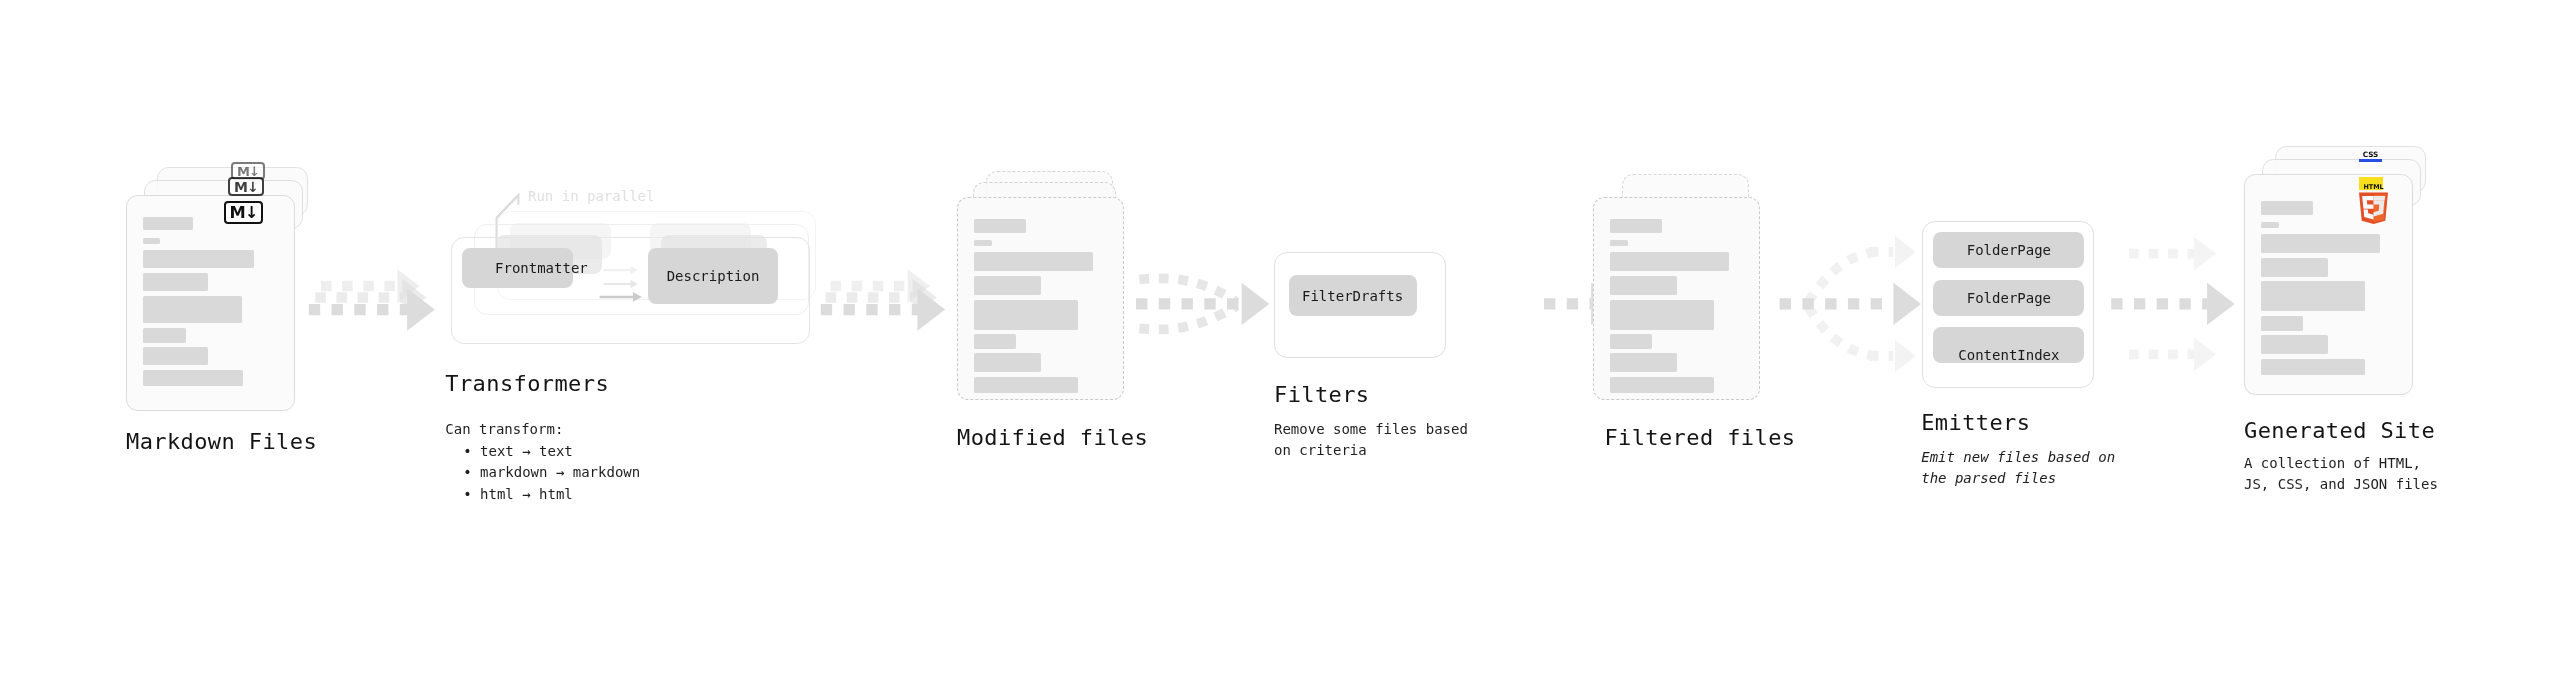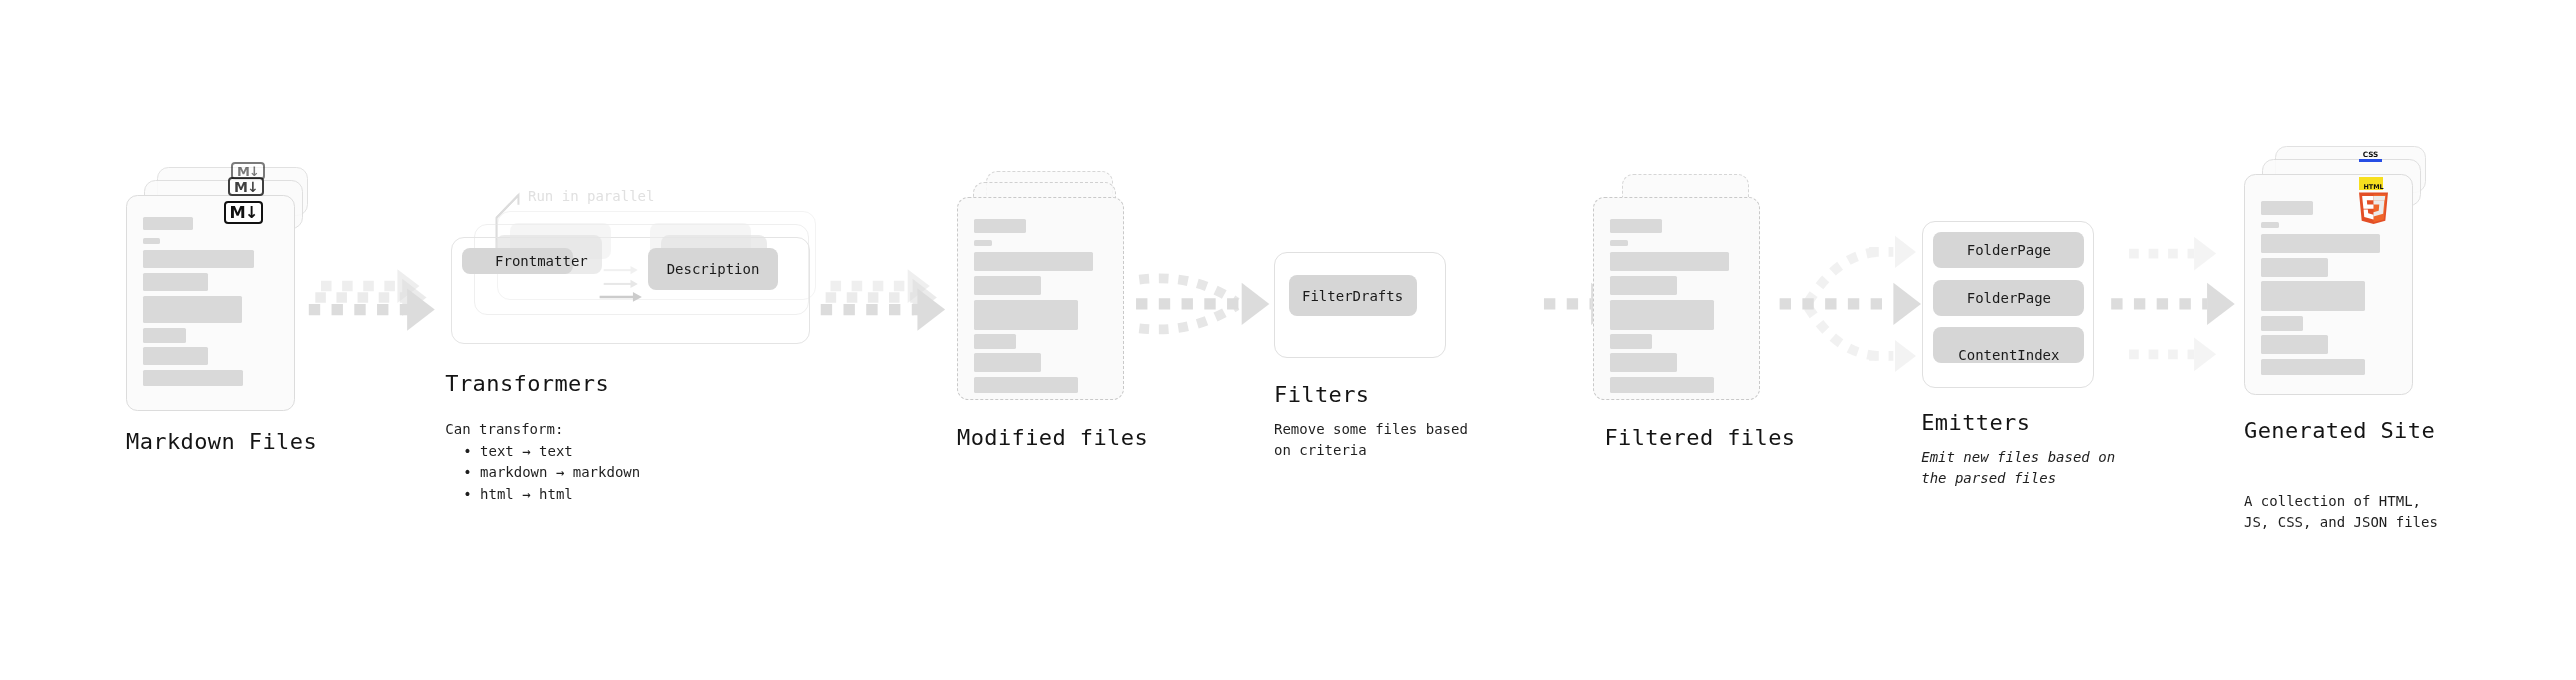"Frontmatter" div.chip { height: 26px -> 40px }
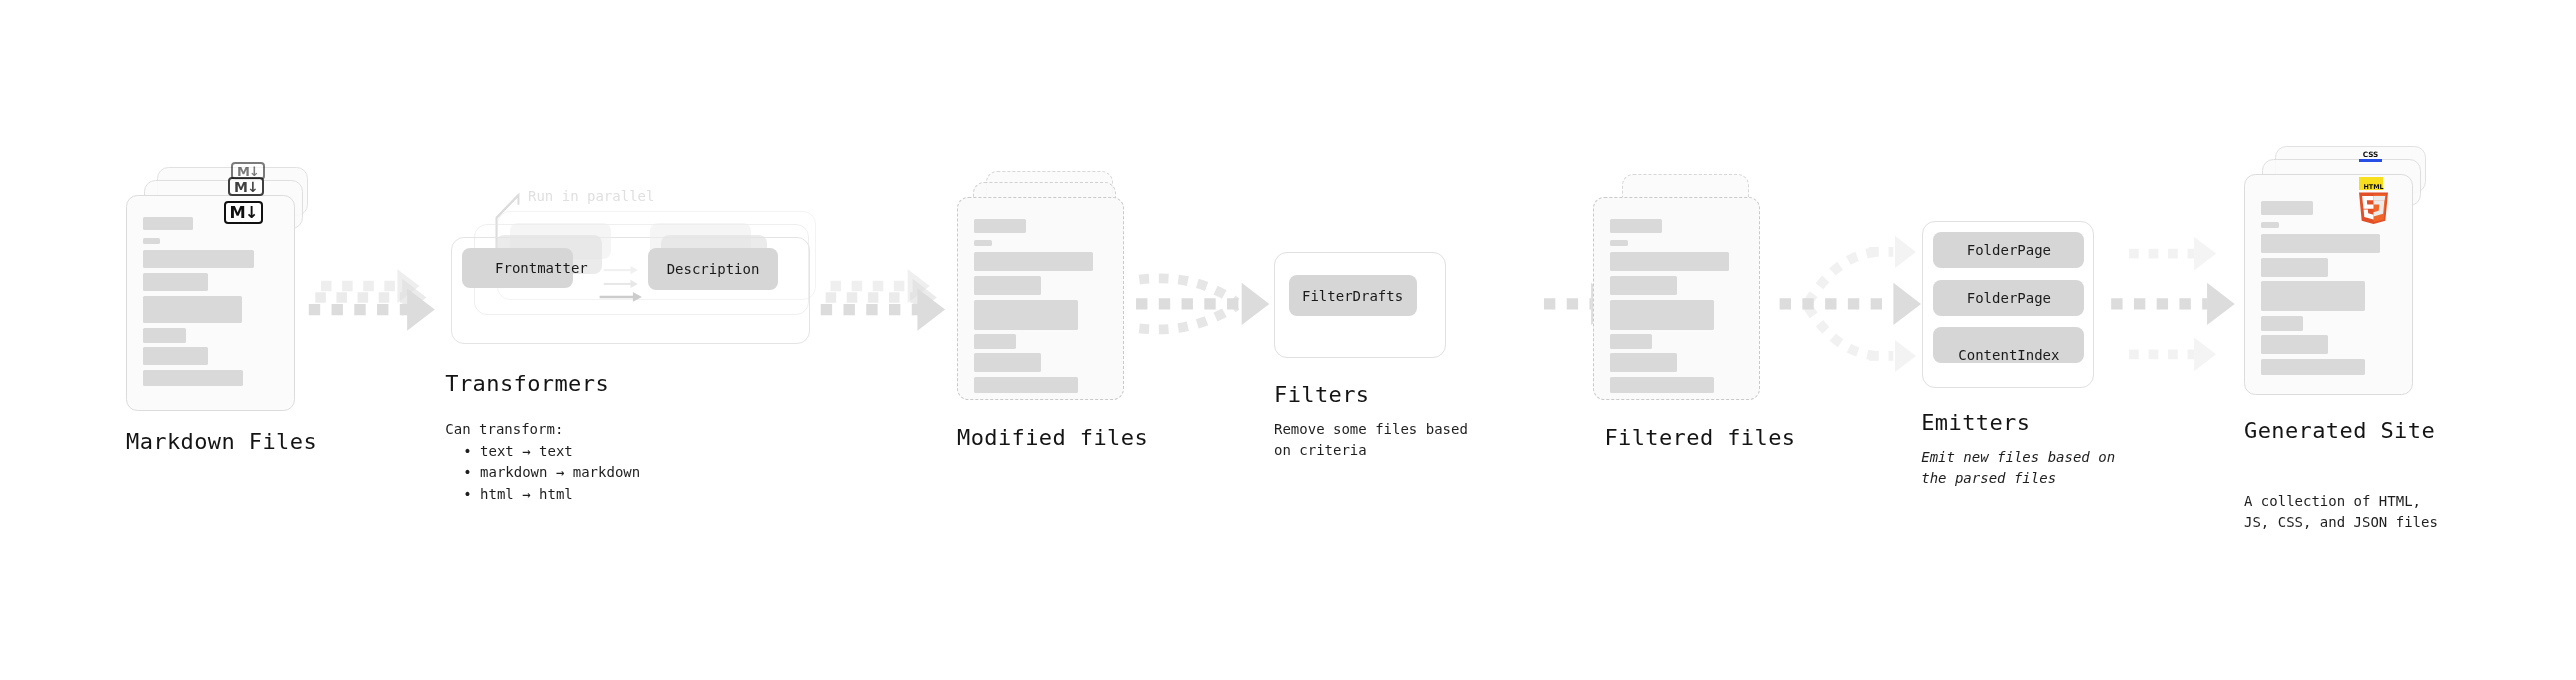"Description" div.chip { height: 42px -> 56px }
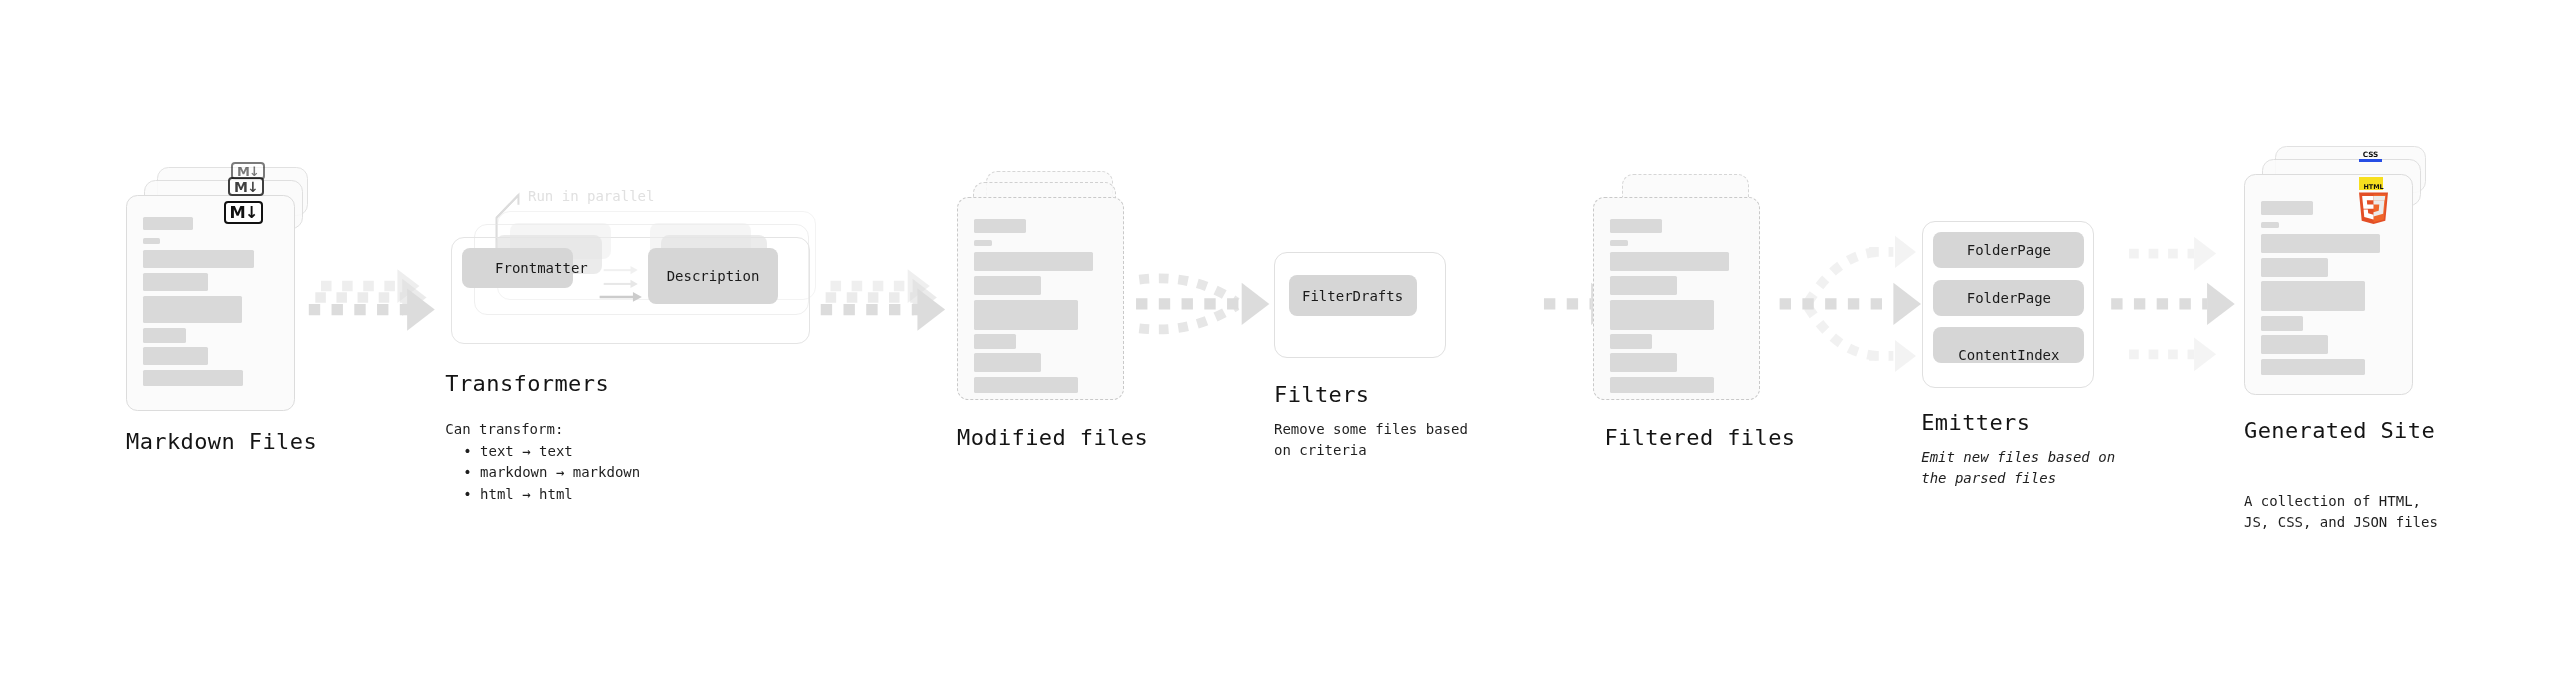"A collection of HTML," div.sub { margin-top: 38px -> none }
